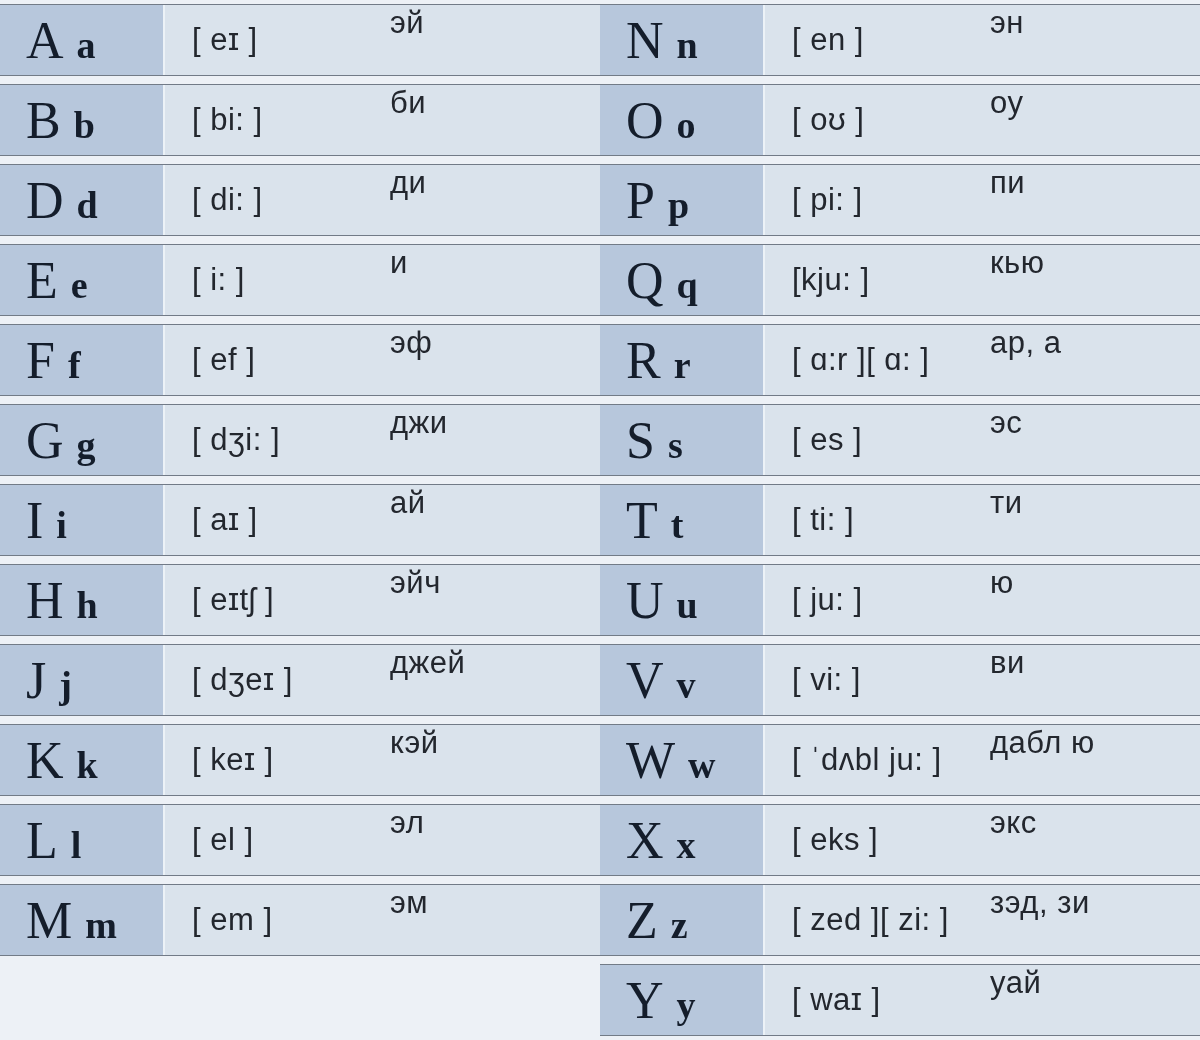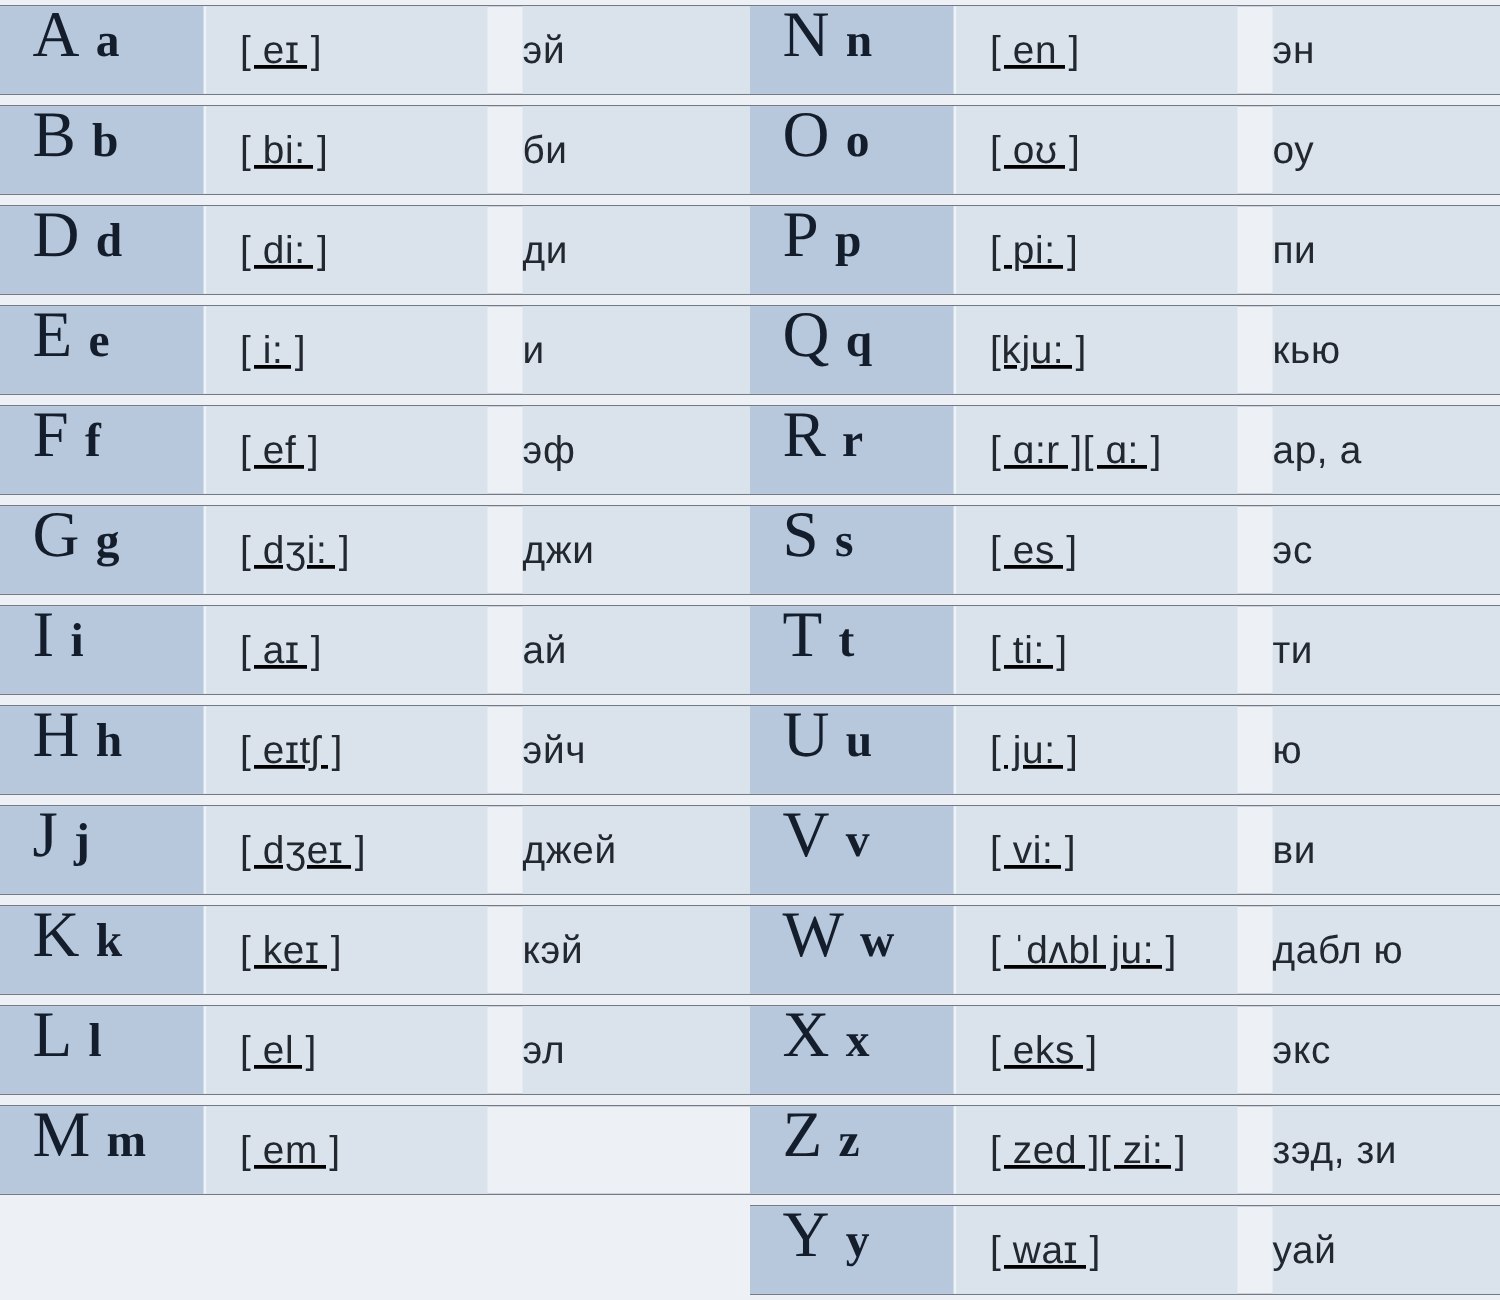"A a" .letter-cell { line-height: 47px -> 71px }
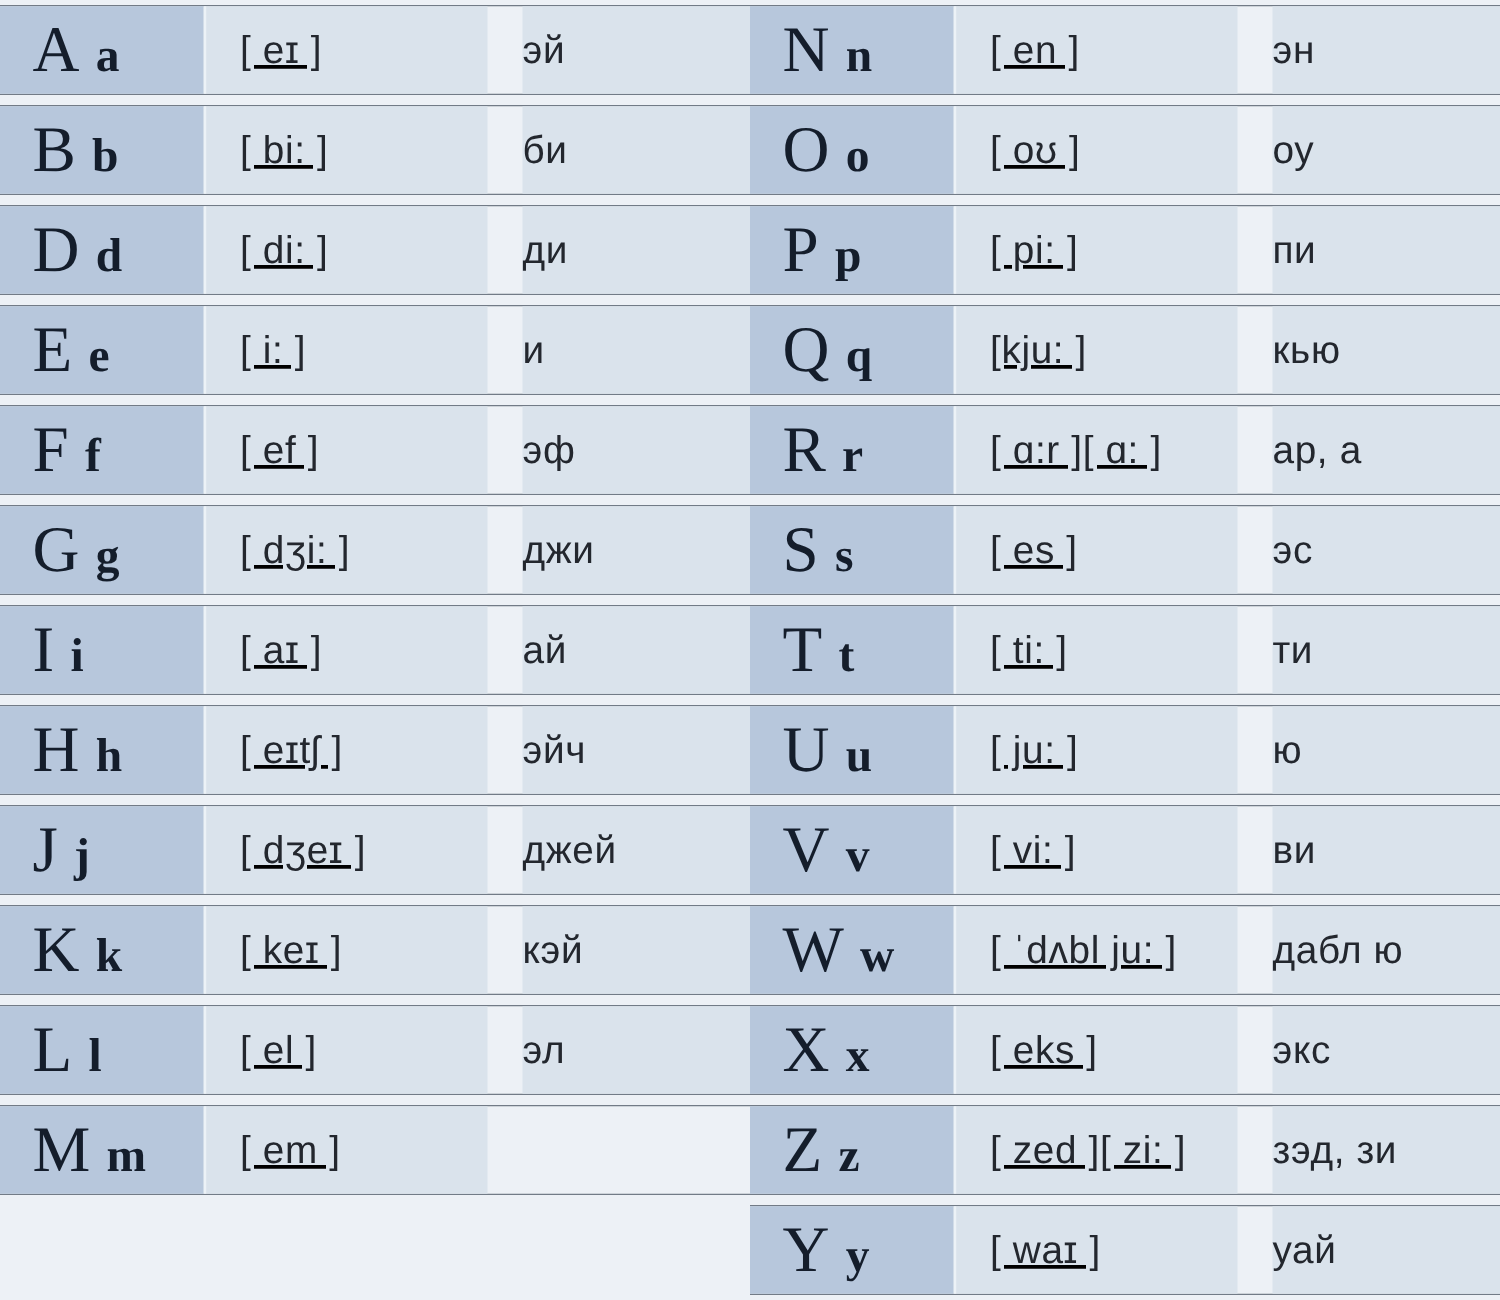"[ eɪ ]" .ipa-cell { text-decoration: underline -> none }
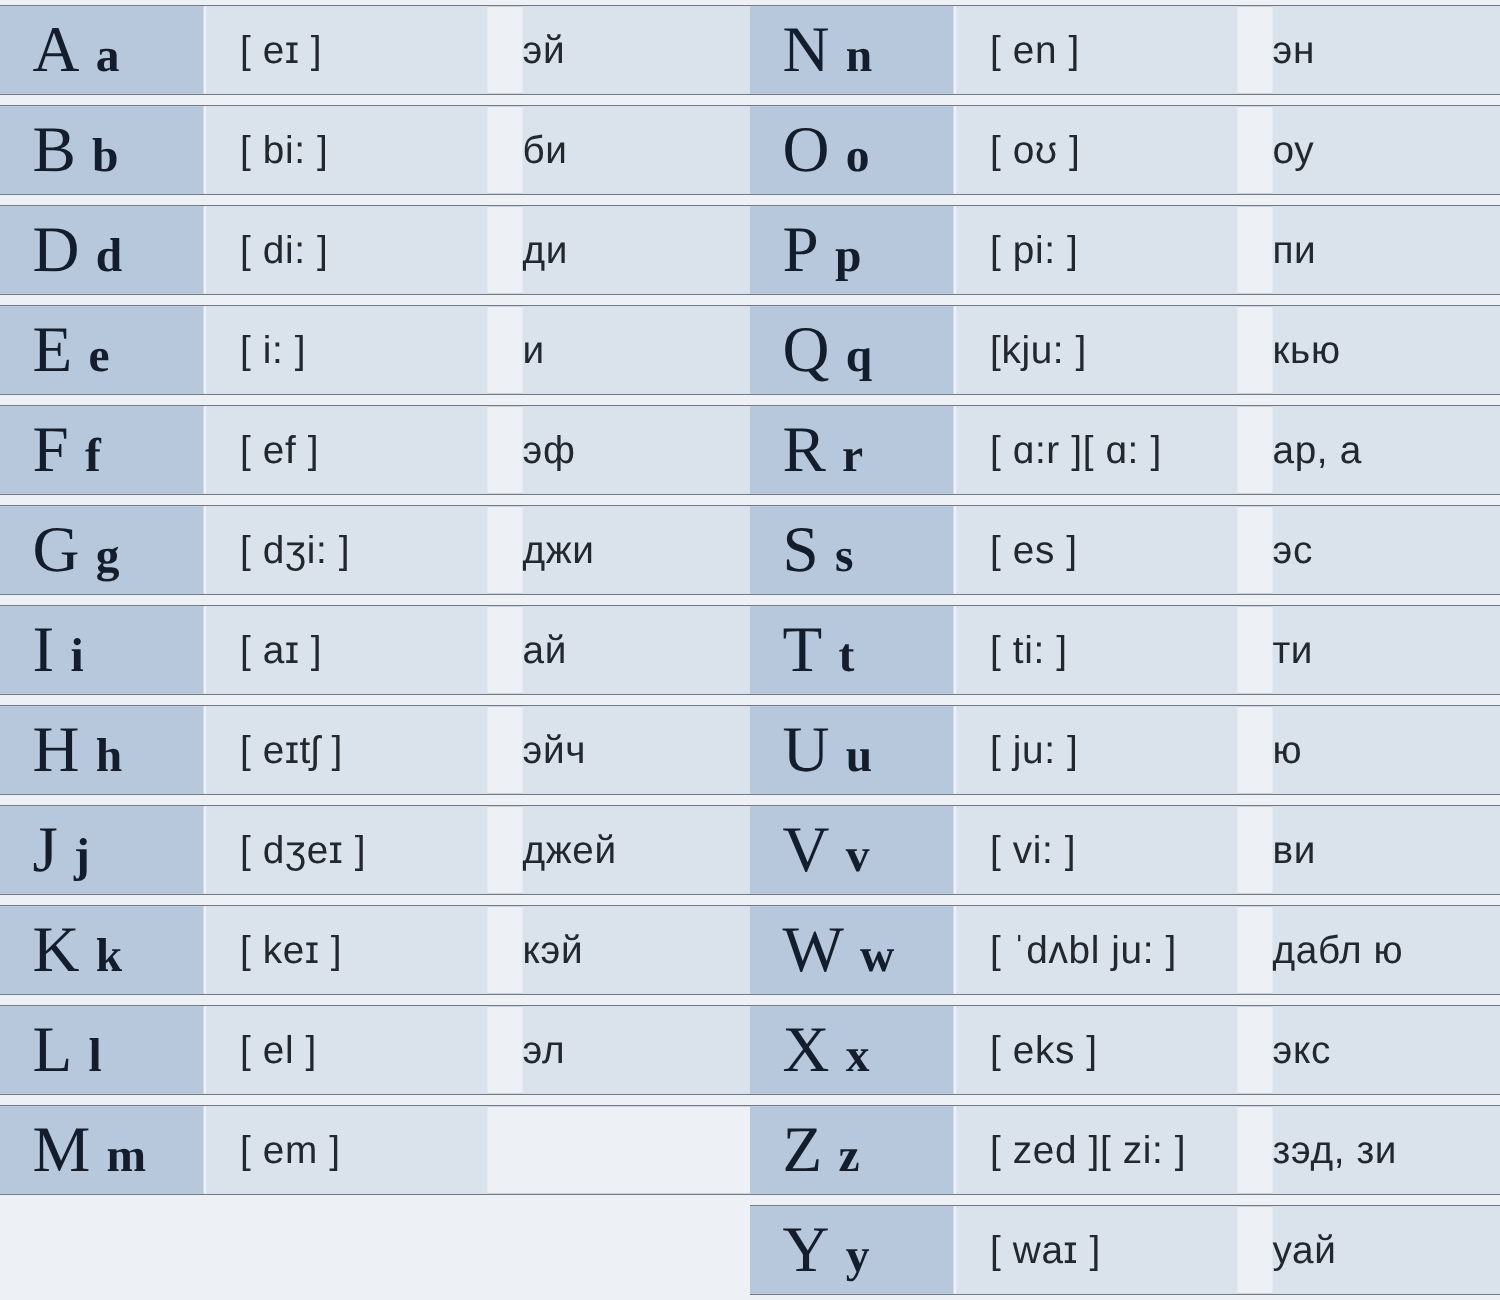"эй" .ru-cell { align-items: center -> none; margin-left: 28px -> none }
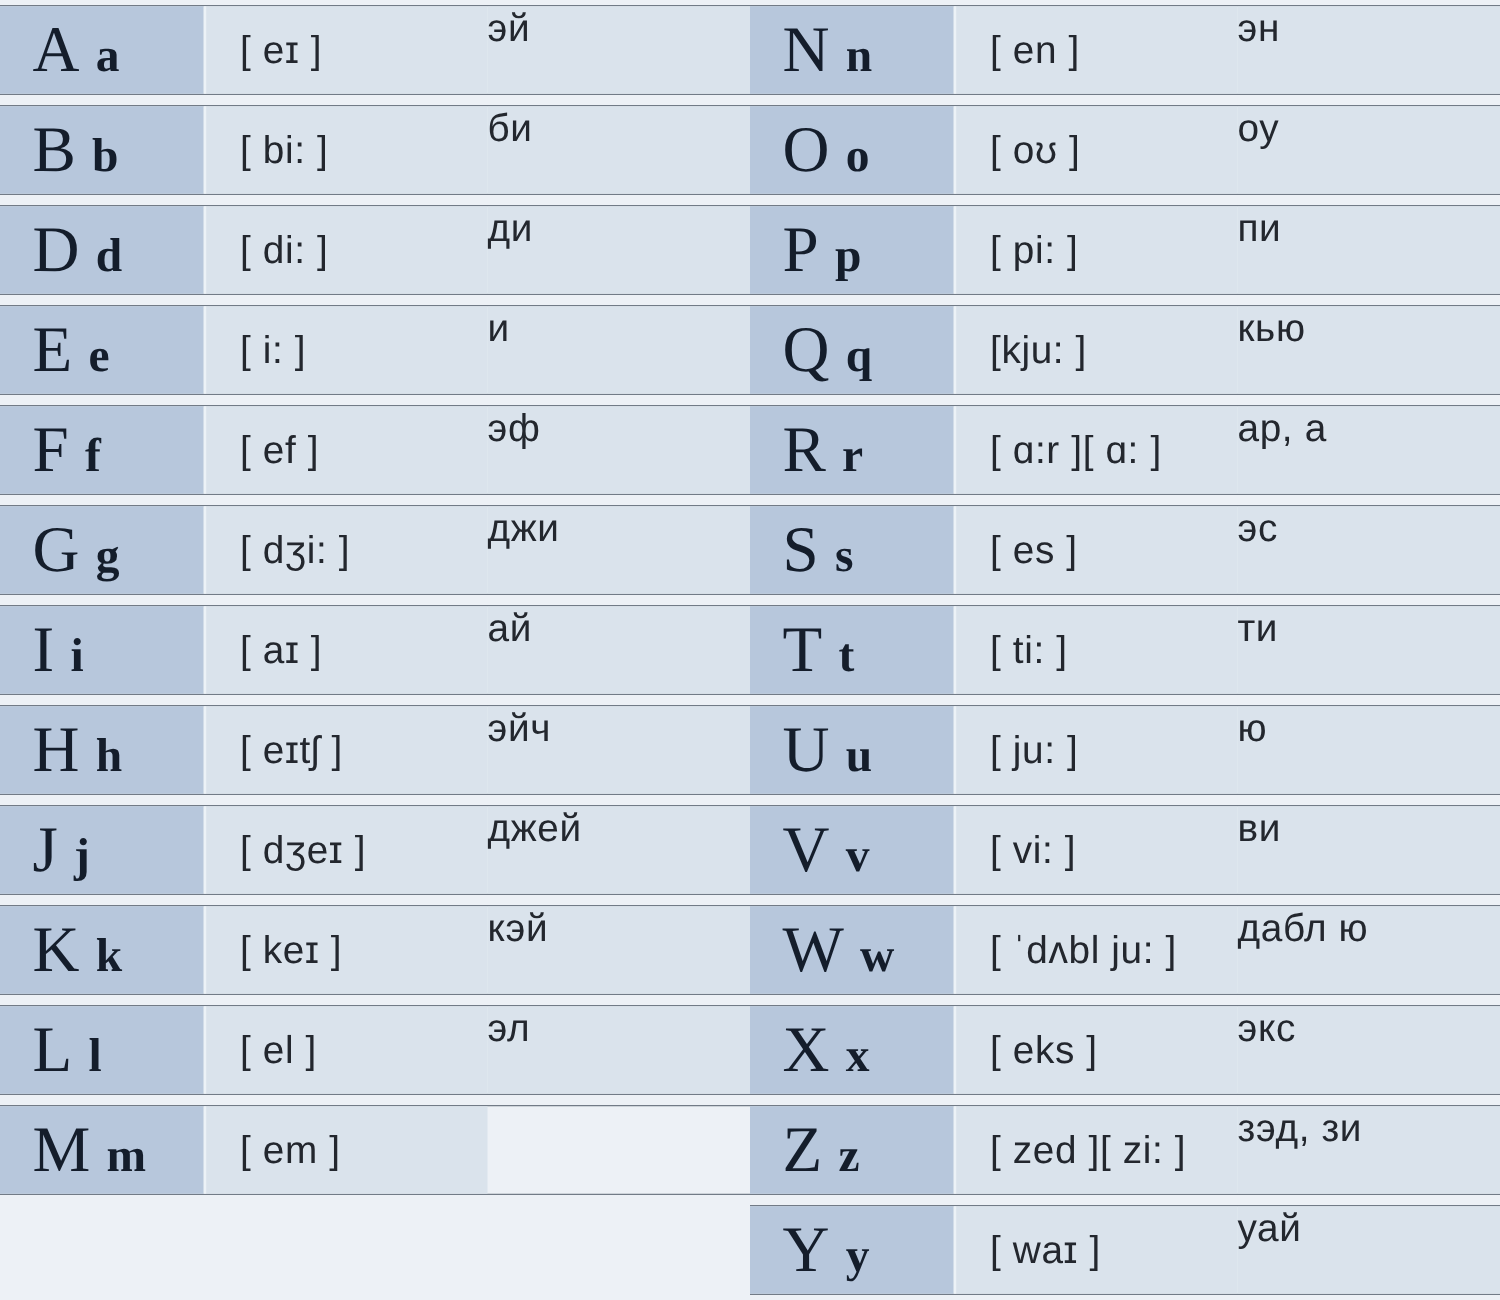"эм" div.ru-cell { html: none -> <div> <span>эм</span> </div> }
